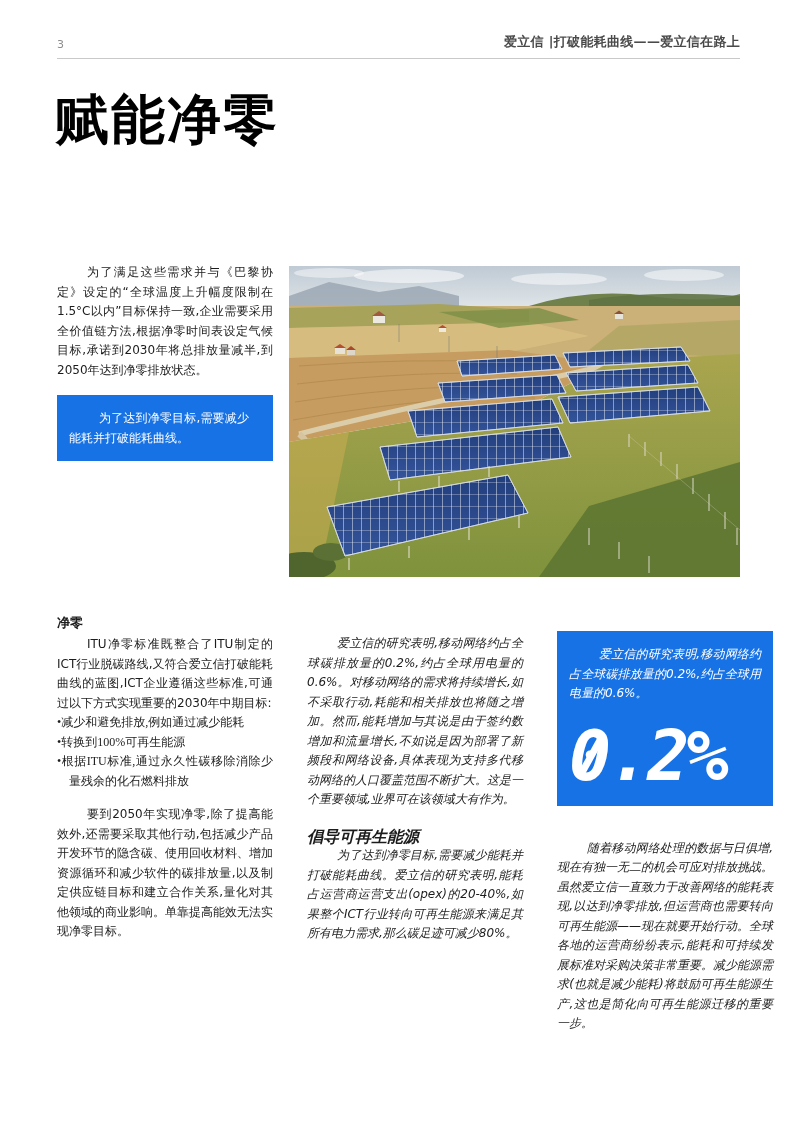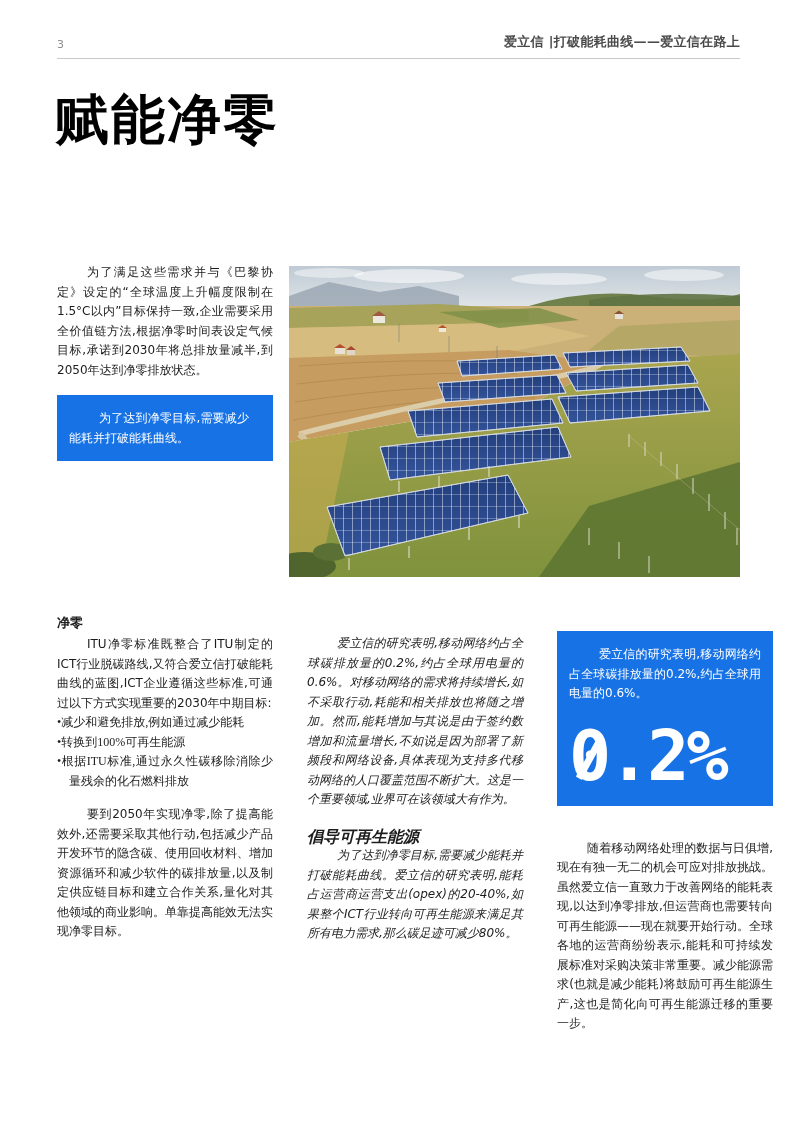"爱立信的研究表明,移动网络约占全球碳排放量的0.2%,约占全球用电量的0.6%。" .colC { font-style: none -> italic }
